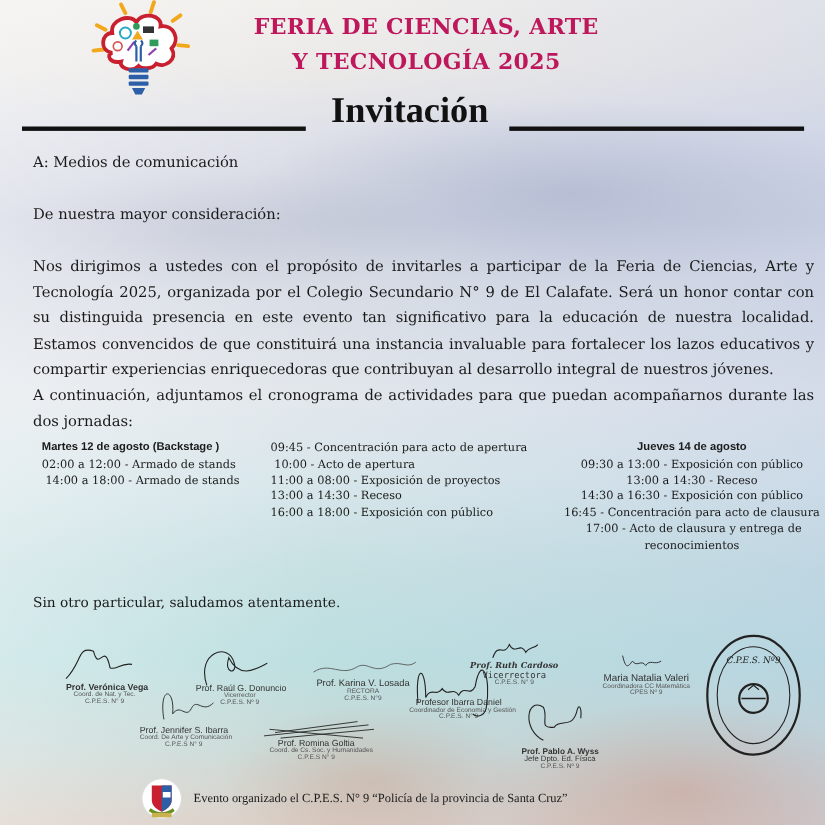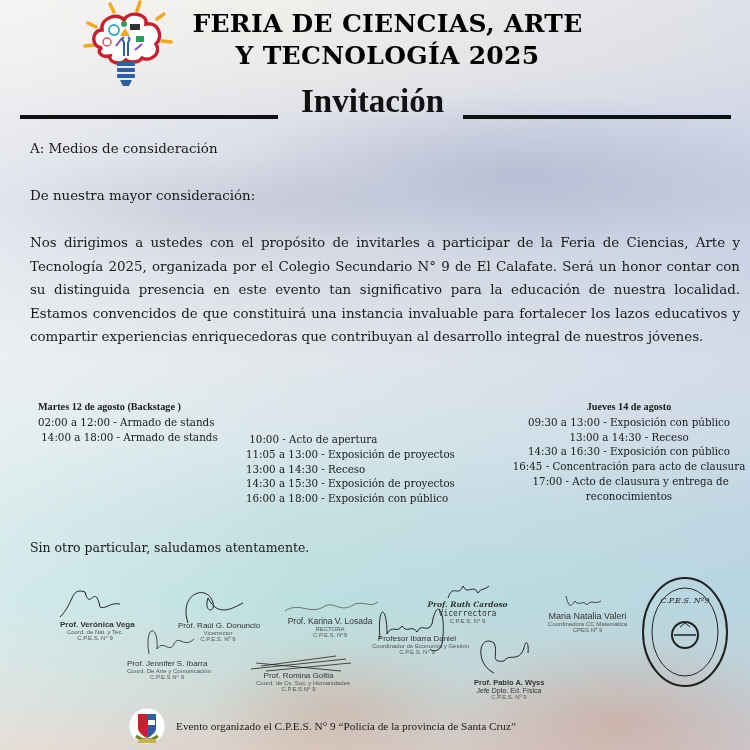"FERIA DE CIENCIAS, ARTE" .title { color: #000000 -> #be185d; font-size: 25px -> 20px }
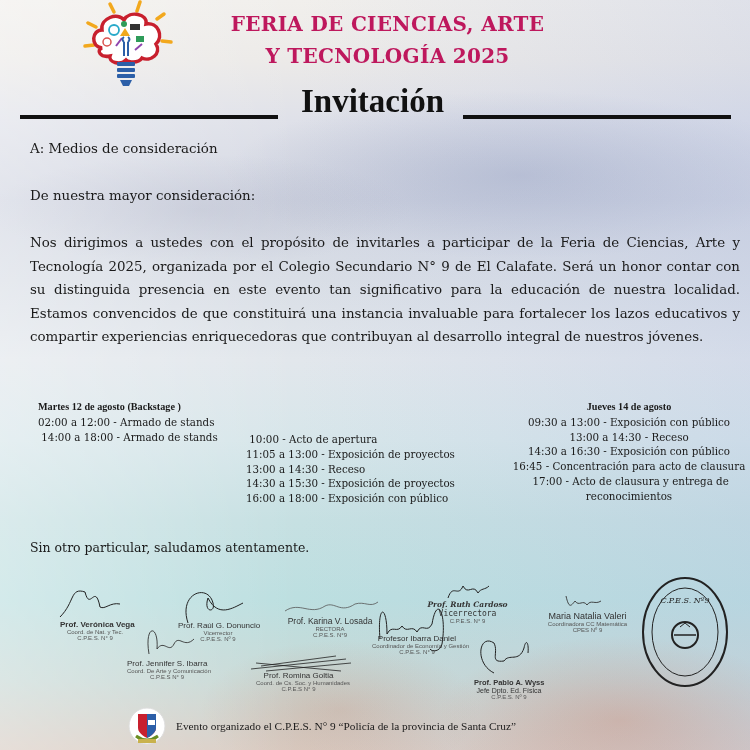"A: Medios de consideración" div.text { text: consideración -> comunicación }
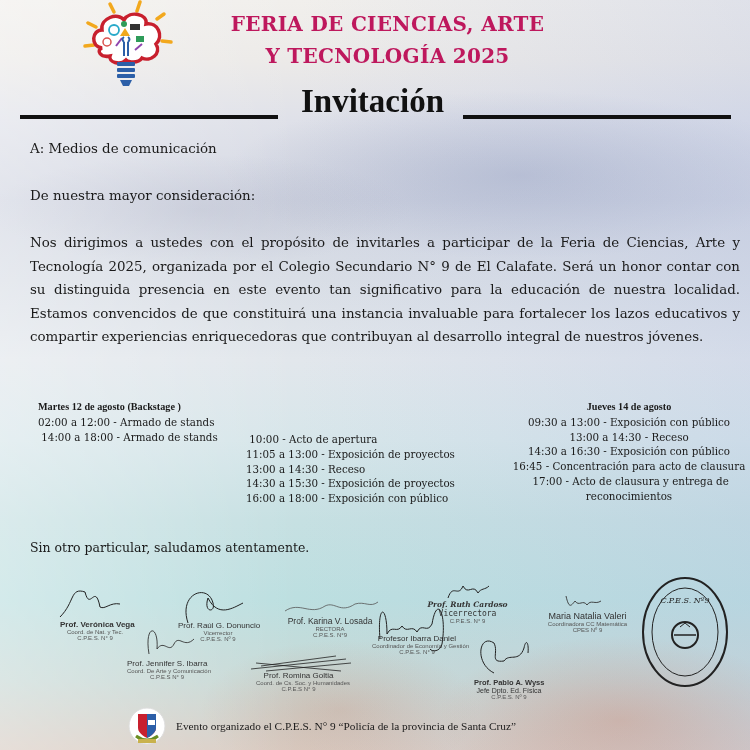"A continuación, adjuntamos el cronograma" p { html: none -> <p>A continuación, adjuntamos el cronograma de actividades para que puedan acompañarnos durante las dos jornadas:</p> }
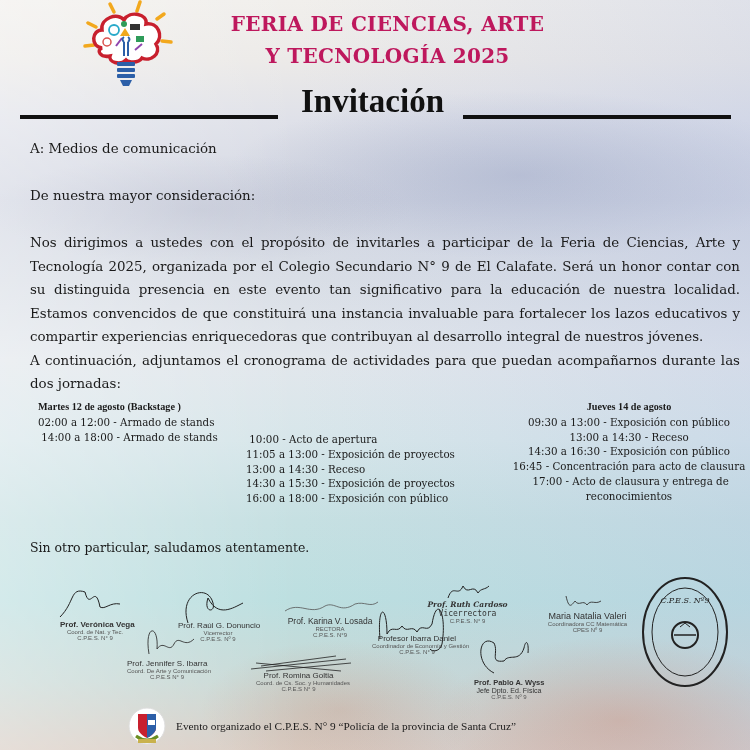"Martes 12 de agosto (Backstage" .day-title { font-family: Liberation Serif, serif -> Liberation Sans, sans-serif }
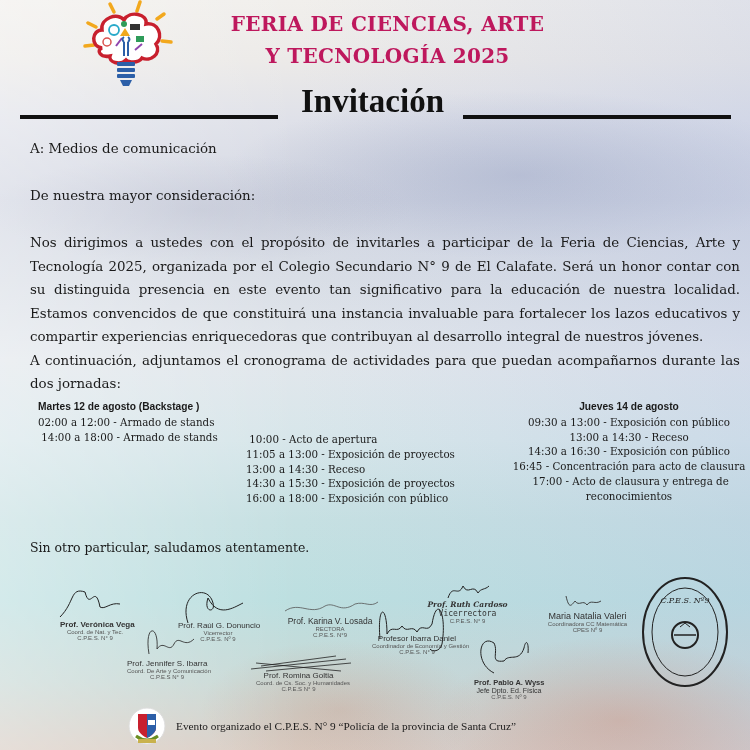"09:45 - Concentración para acto" div { html: none -> <div>09:45 - Concentración para acto de apertura</div> }
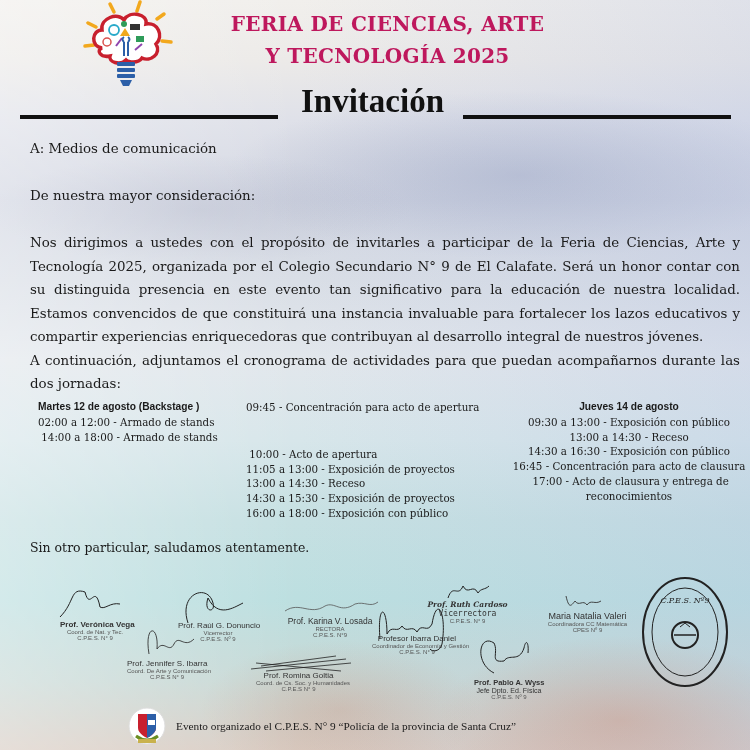"10:00 - Acto de apertura" div { margin-top: 32px -> none }
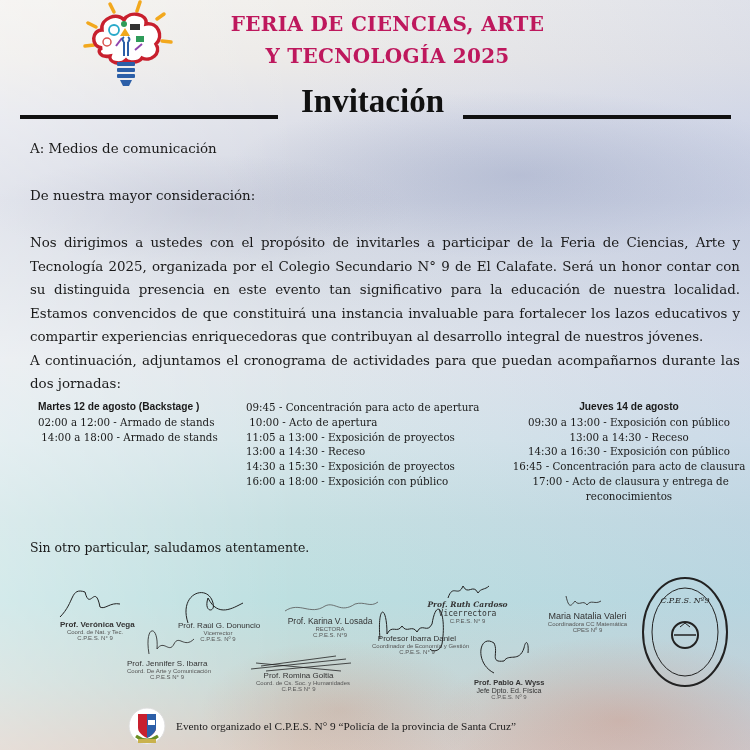"11:05 a 13:00 - Exposición" div { text: 11:05 a 13:00 -> 11:00 a 08:00 }
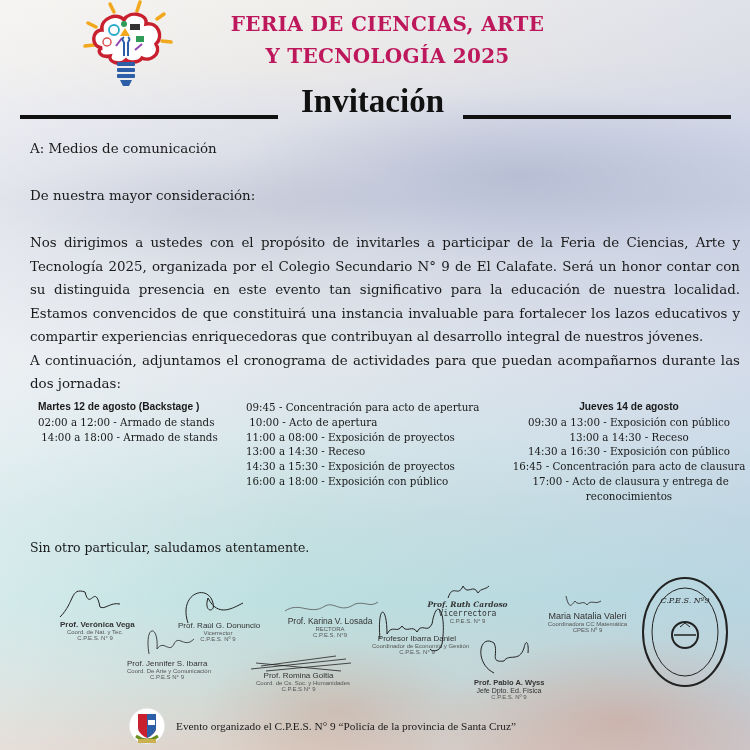"14:30 a 15:30 - Exposición" div { html: <div>14:30 a 15:30 - Exposición de proyectos</div> -> none }
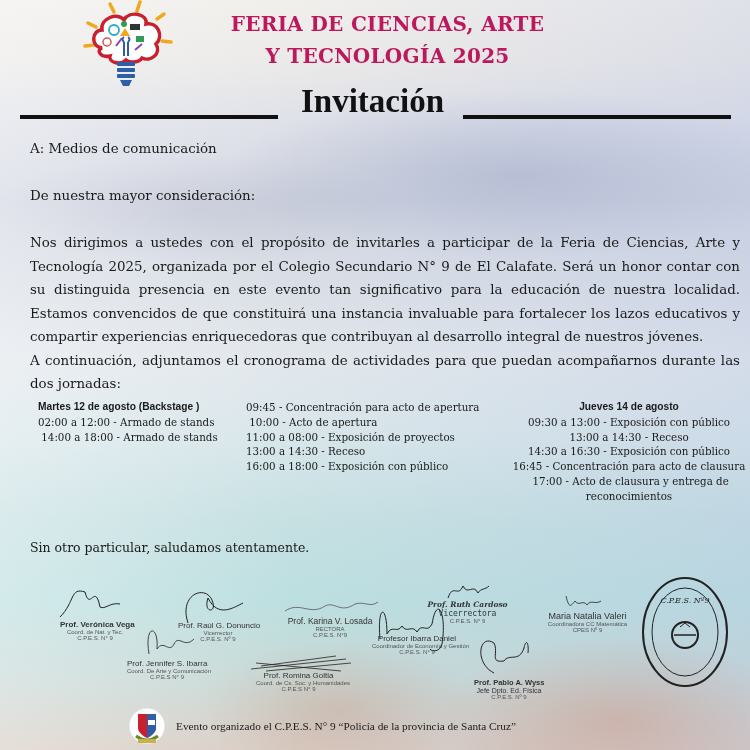"Prof. Romina Goltia" div.sig { left: 256px -> 245px }
